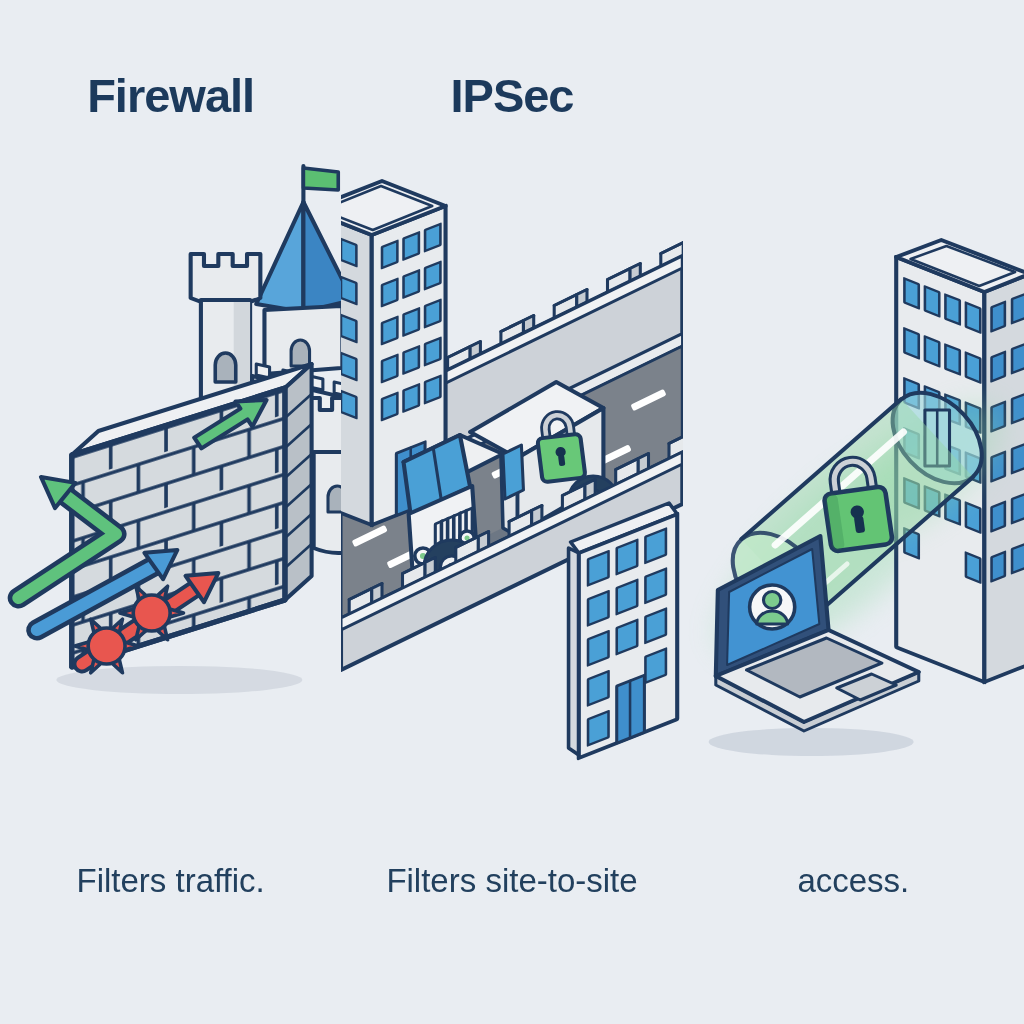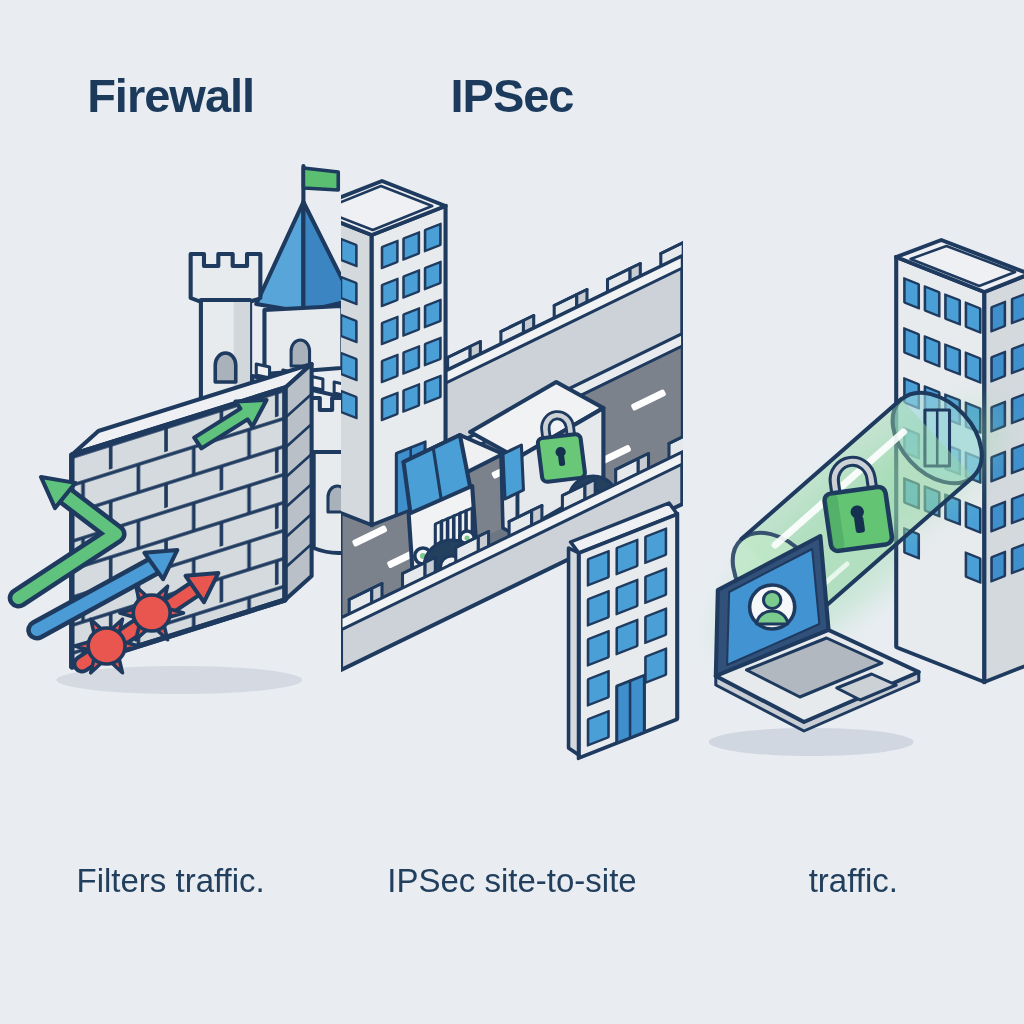"IPSec site-to-site" span { text: IPSec -> Filters }
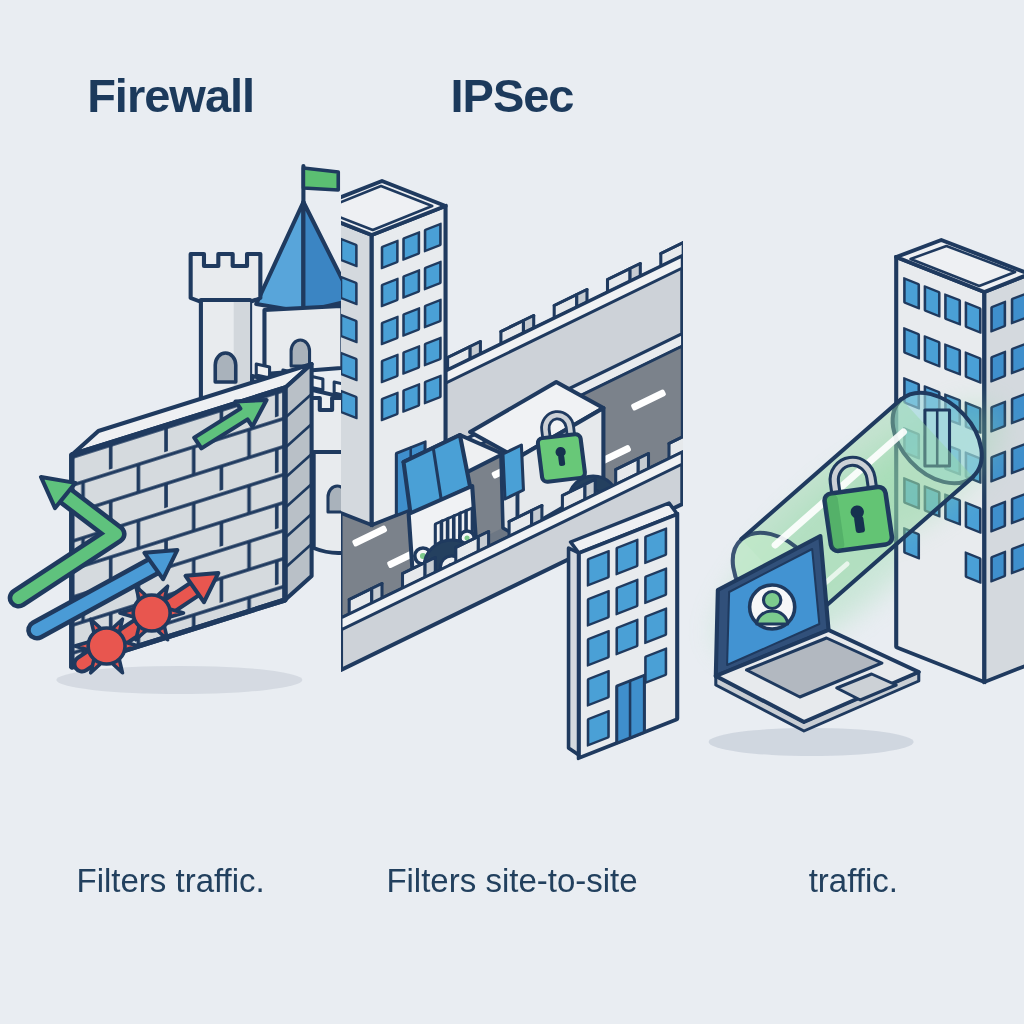"traffic." span { text: traffic -> access }
